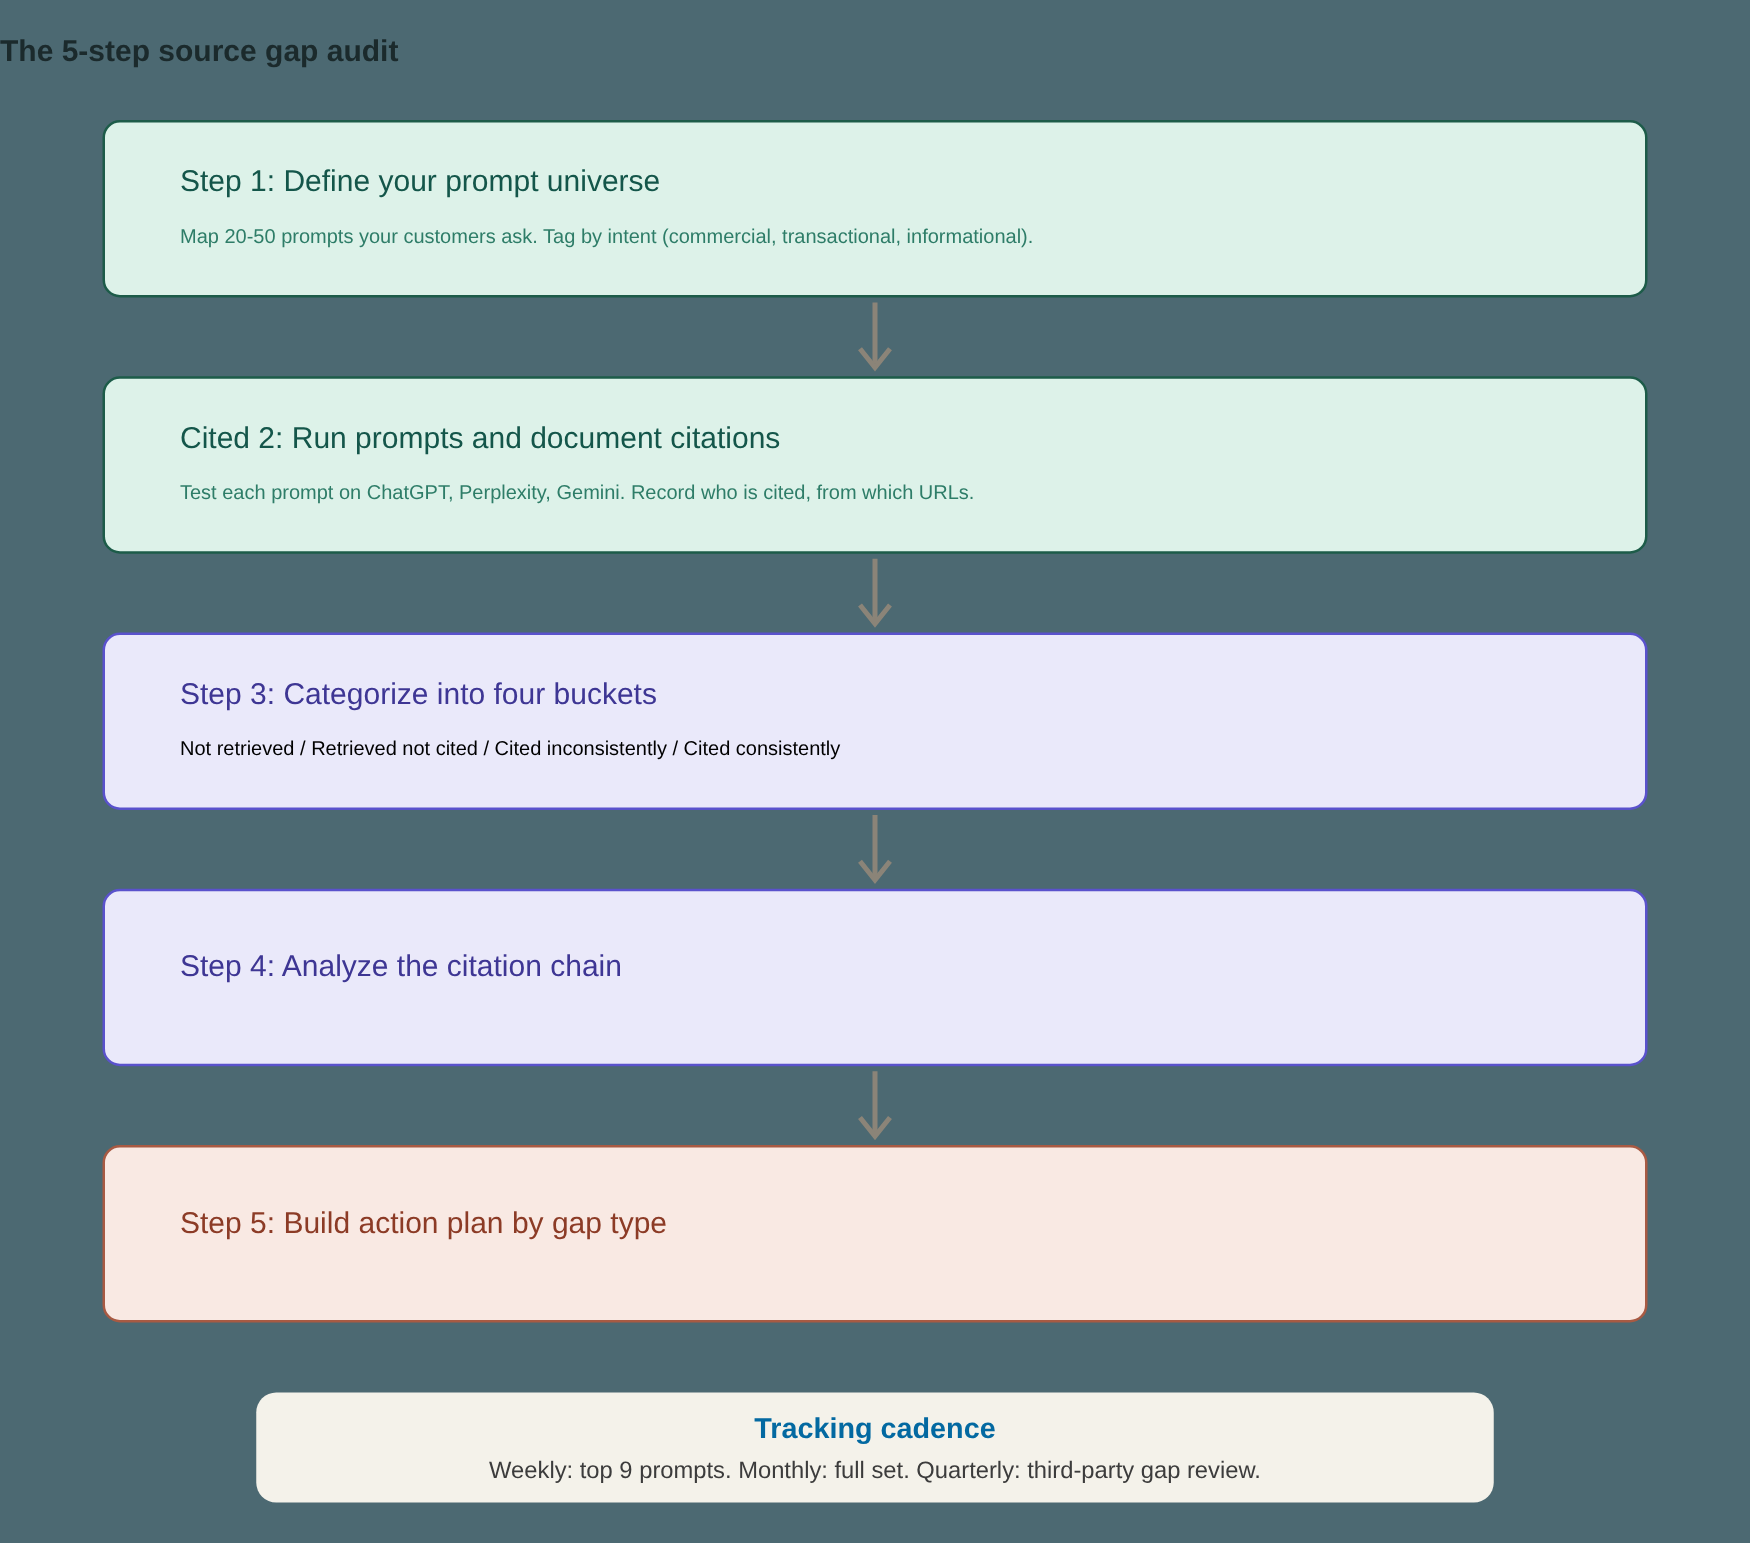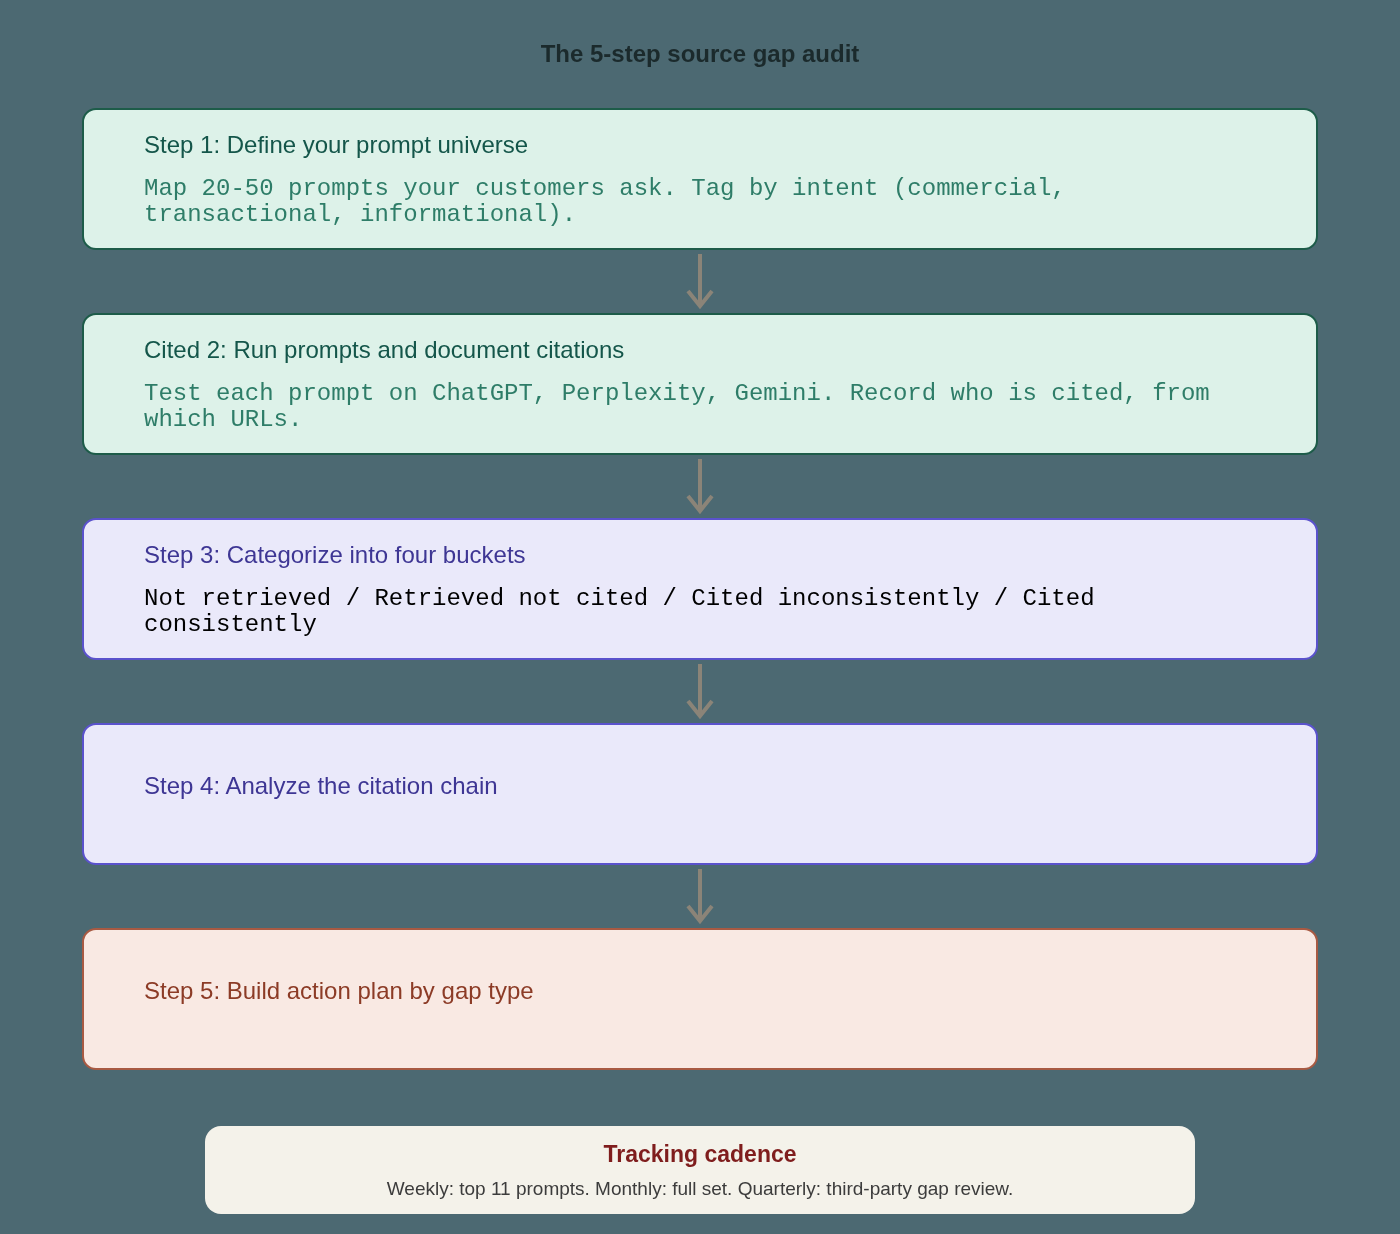"The 5-step source gap audit" .page-title { padding-top: 40px -> 28px; text-align: center -> none }
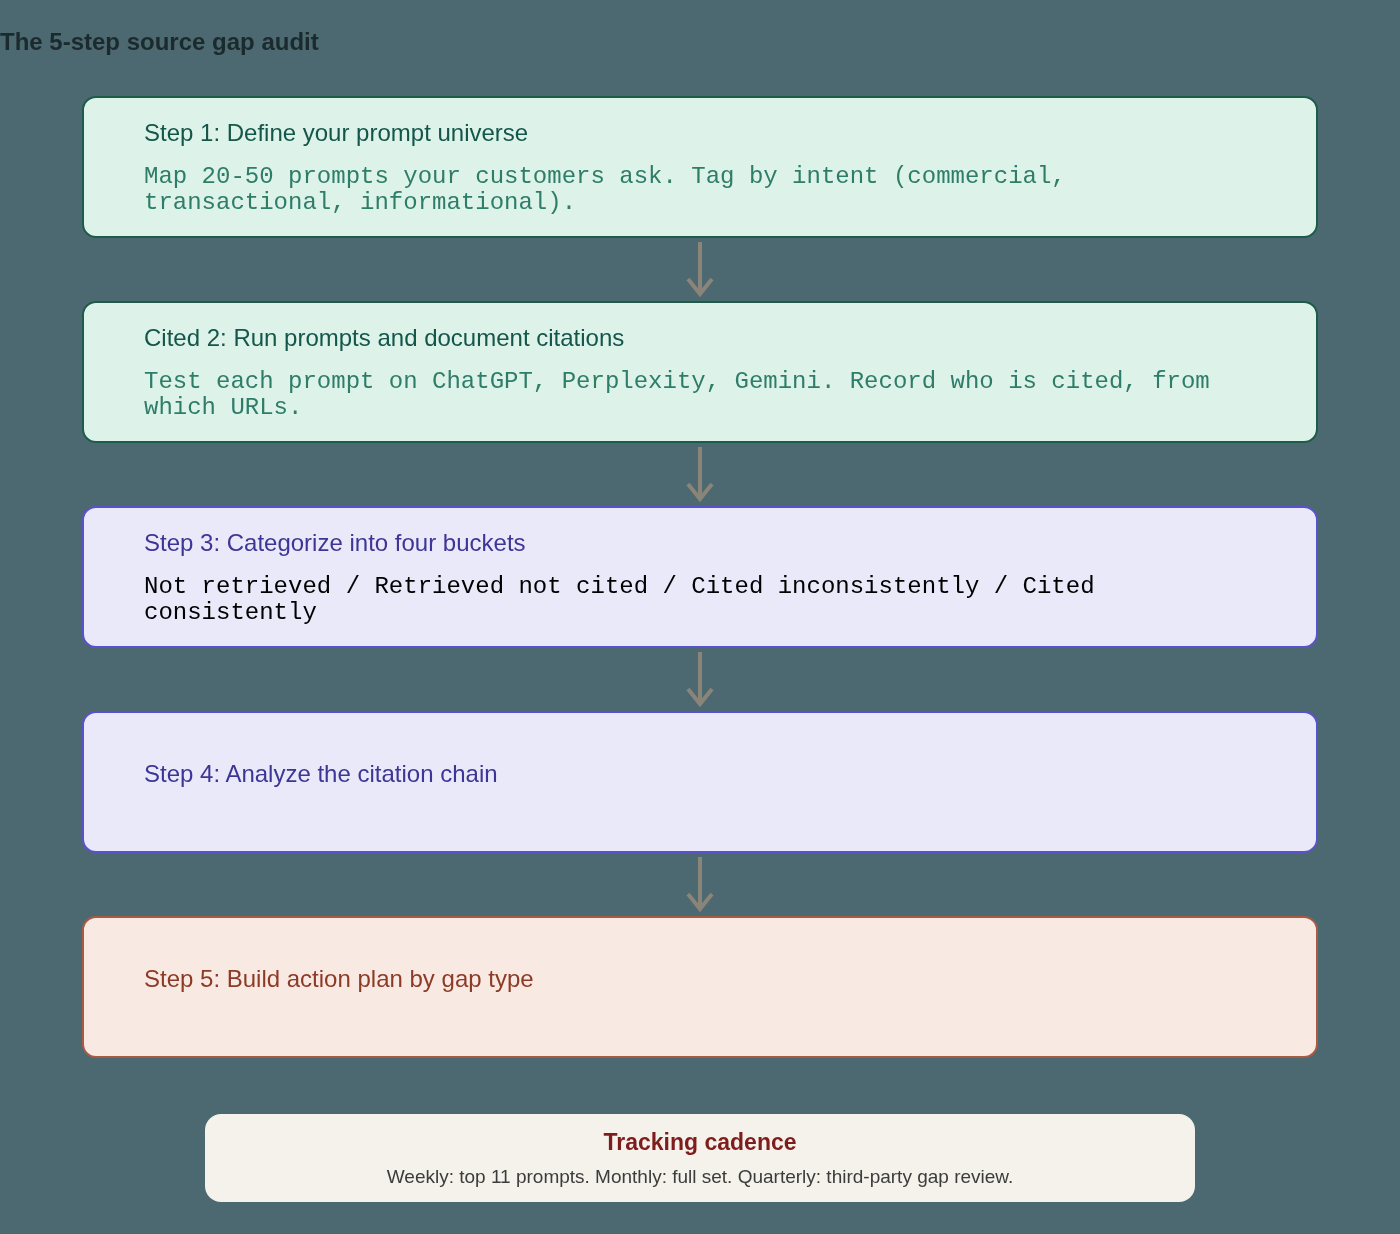"Map 20-50 prompts your customers" .step-card .step-body { font-family: Liberation Mono, monospace -> none; font-size: 24px -> 16px }
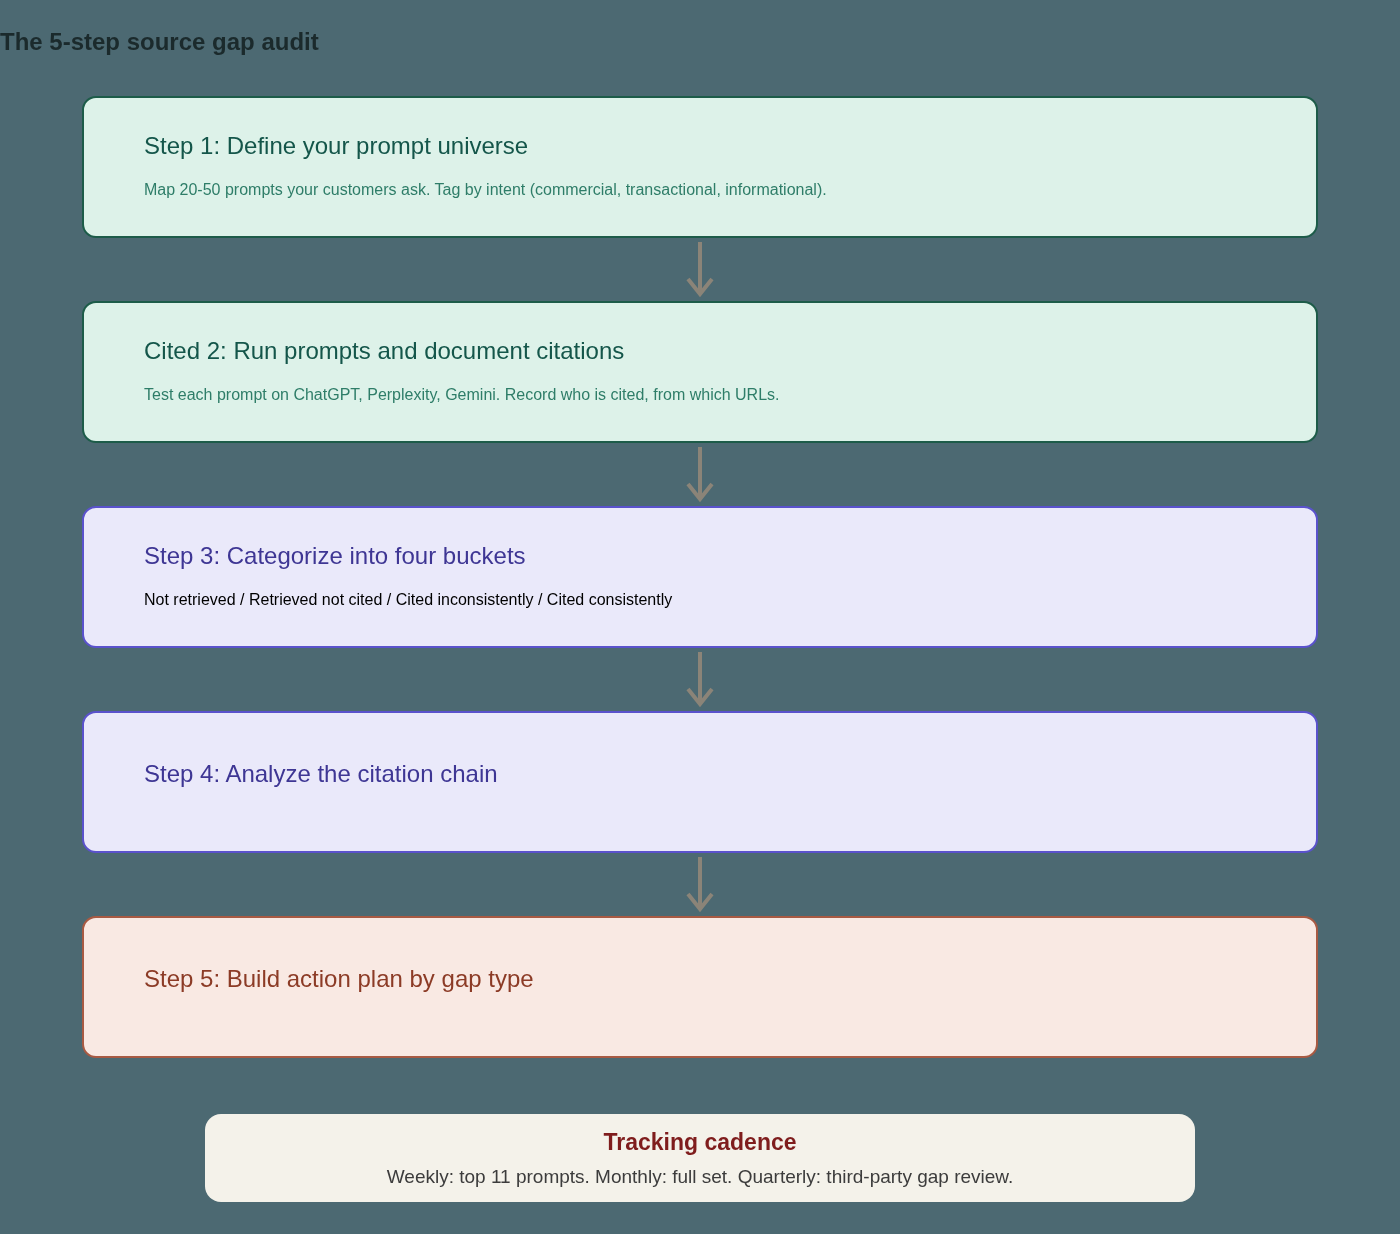"Tracking cadence" .footer-heading { color: #7f1d1d -> #0369a1 }
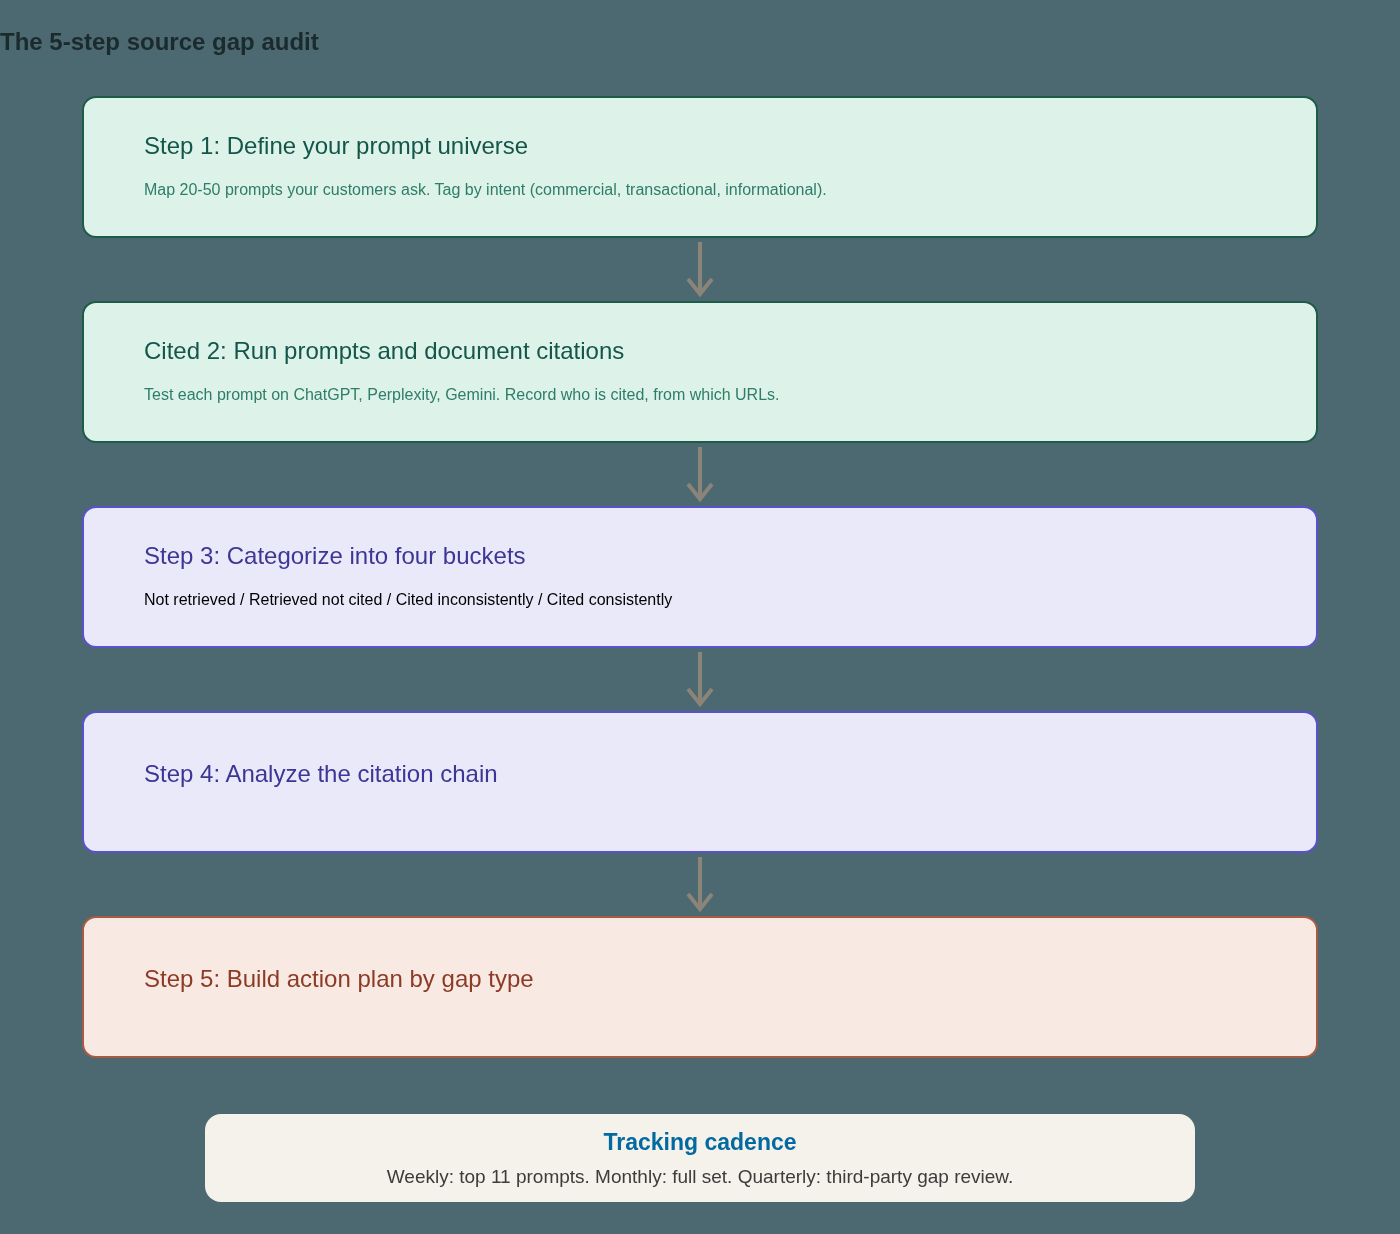"Weekly: top 11 prompts. Monthly:" div.footer-body { text: 11 -> 9 }
